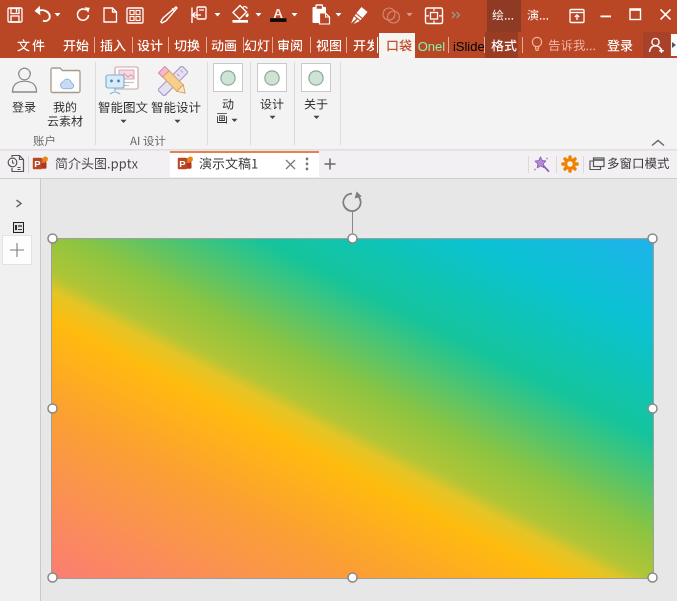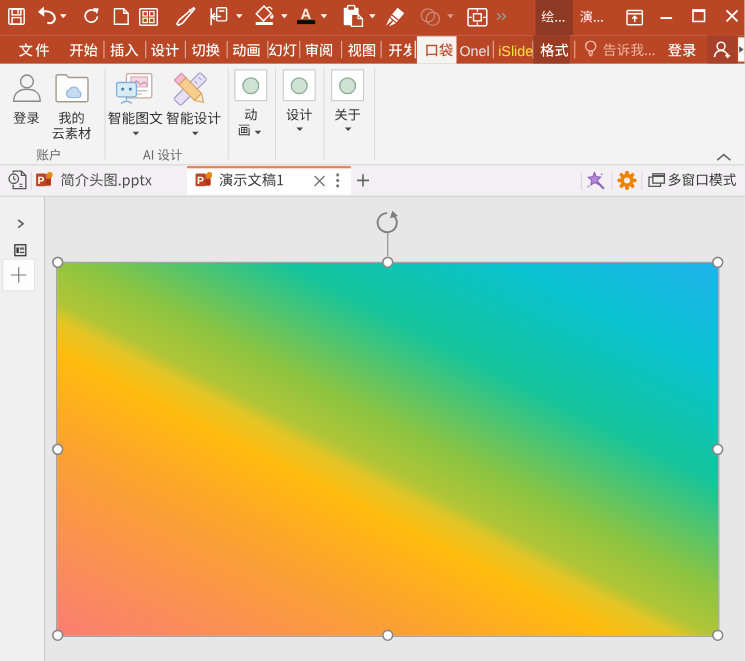"Onel" div.ttxt { color: #e5e5e5 -> #86efac }
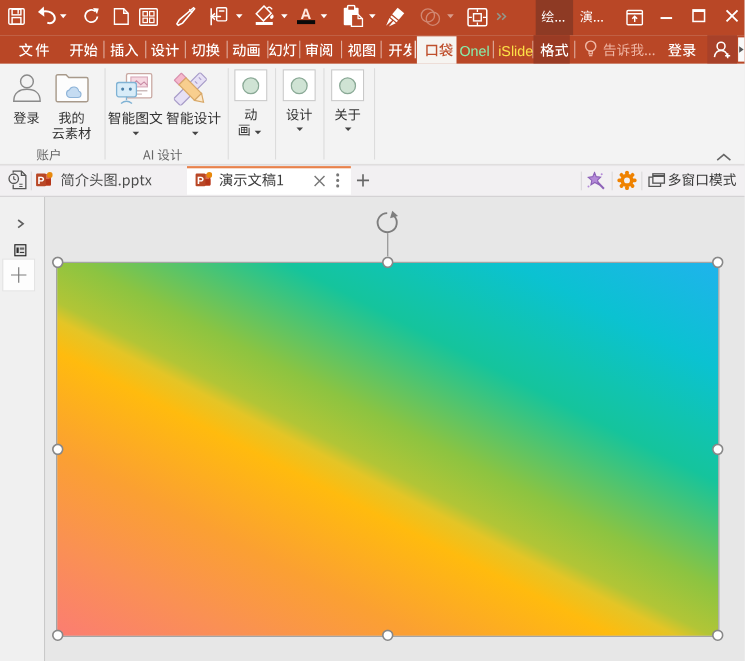"iSlide" div.ttxt { color: #fde047 -> #000000 }
